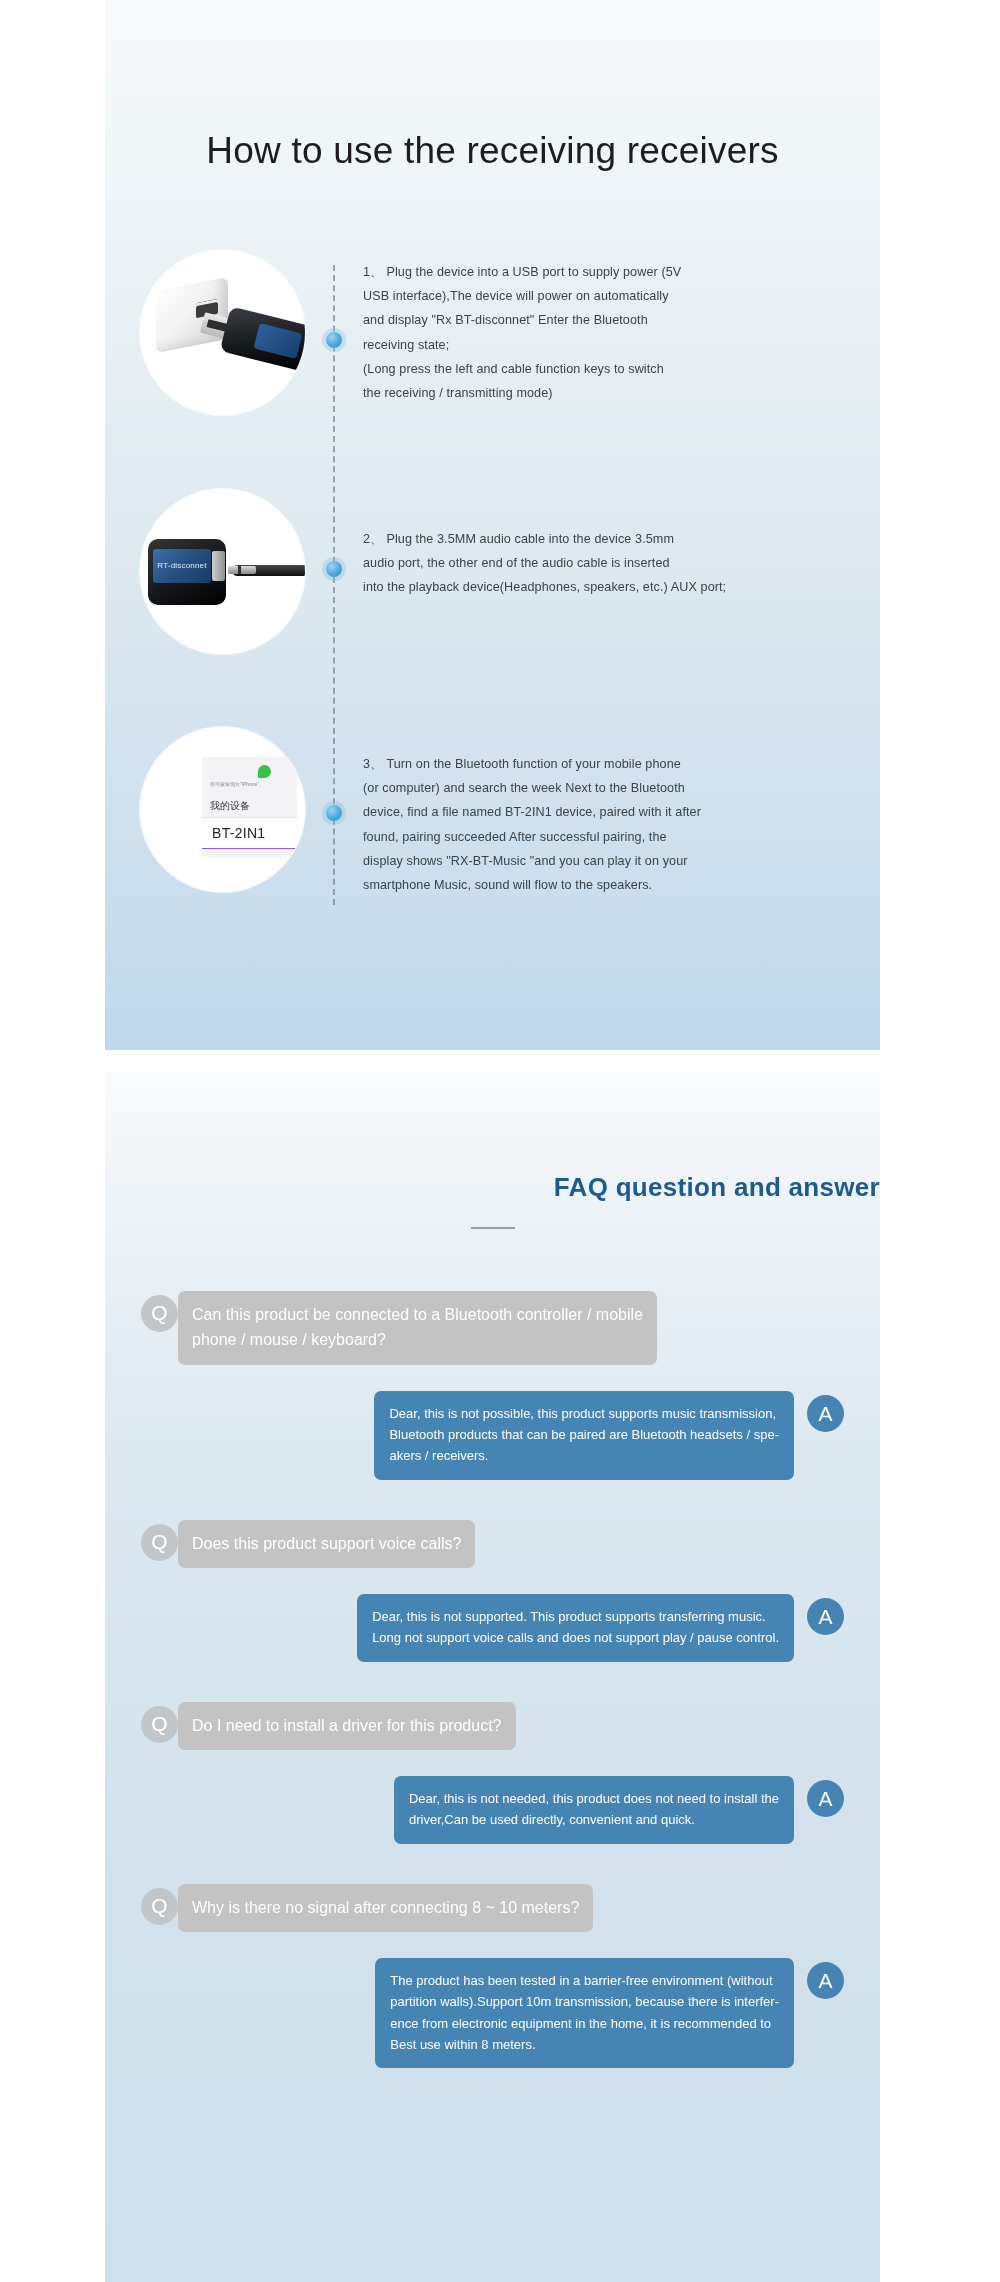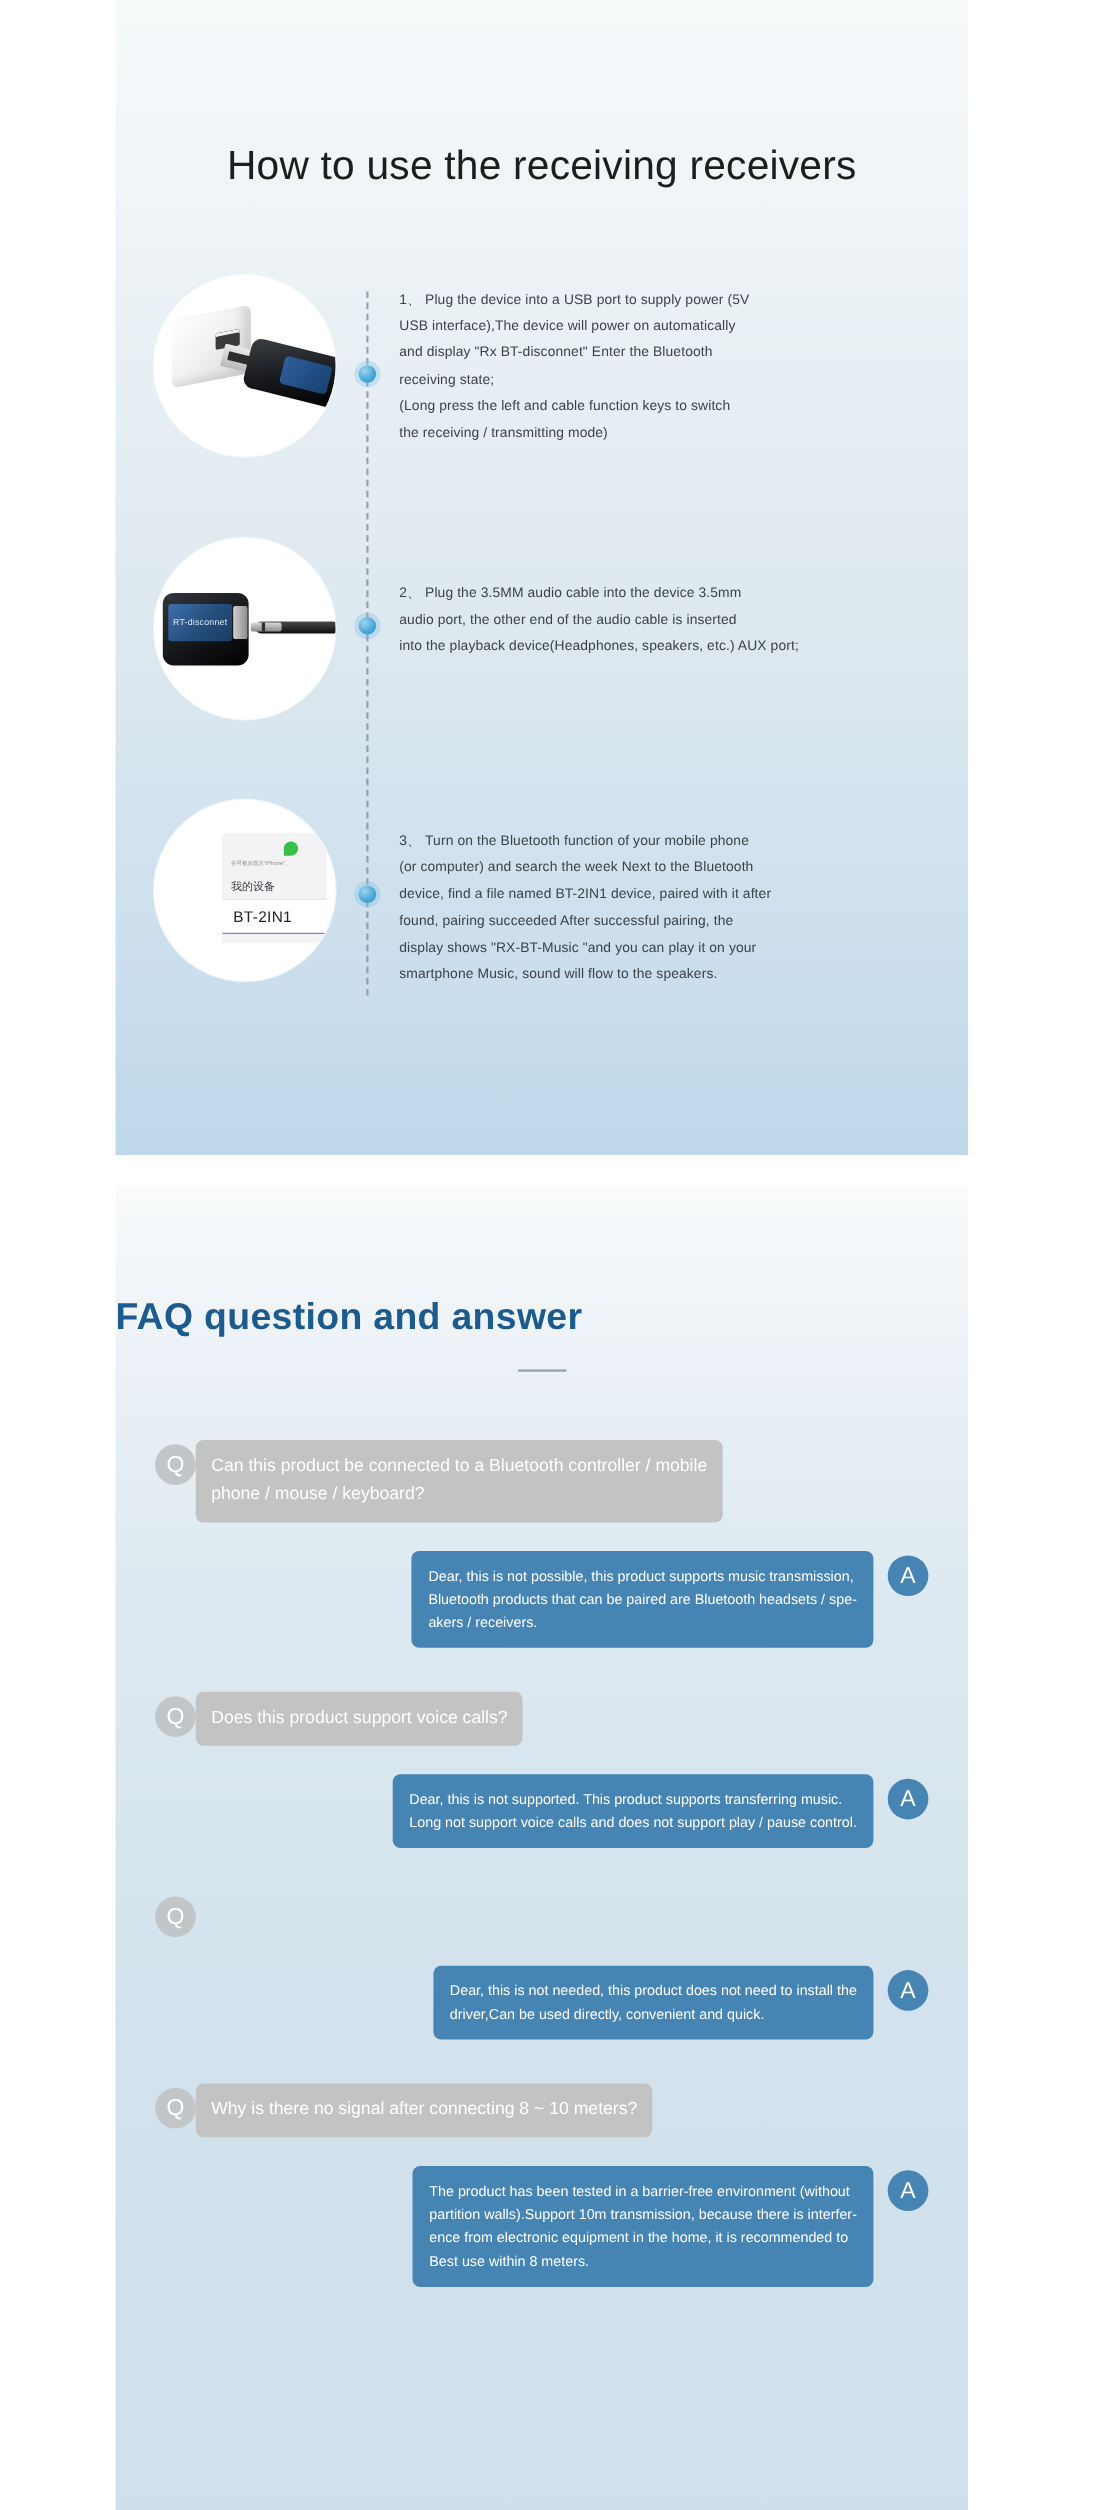"FAQ question and answer" .faq-title { font-size: 34px -> 26px; text-align: left -> right }
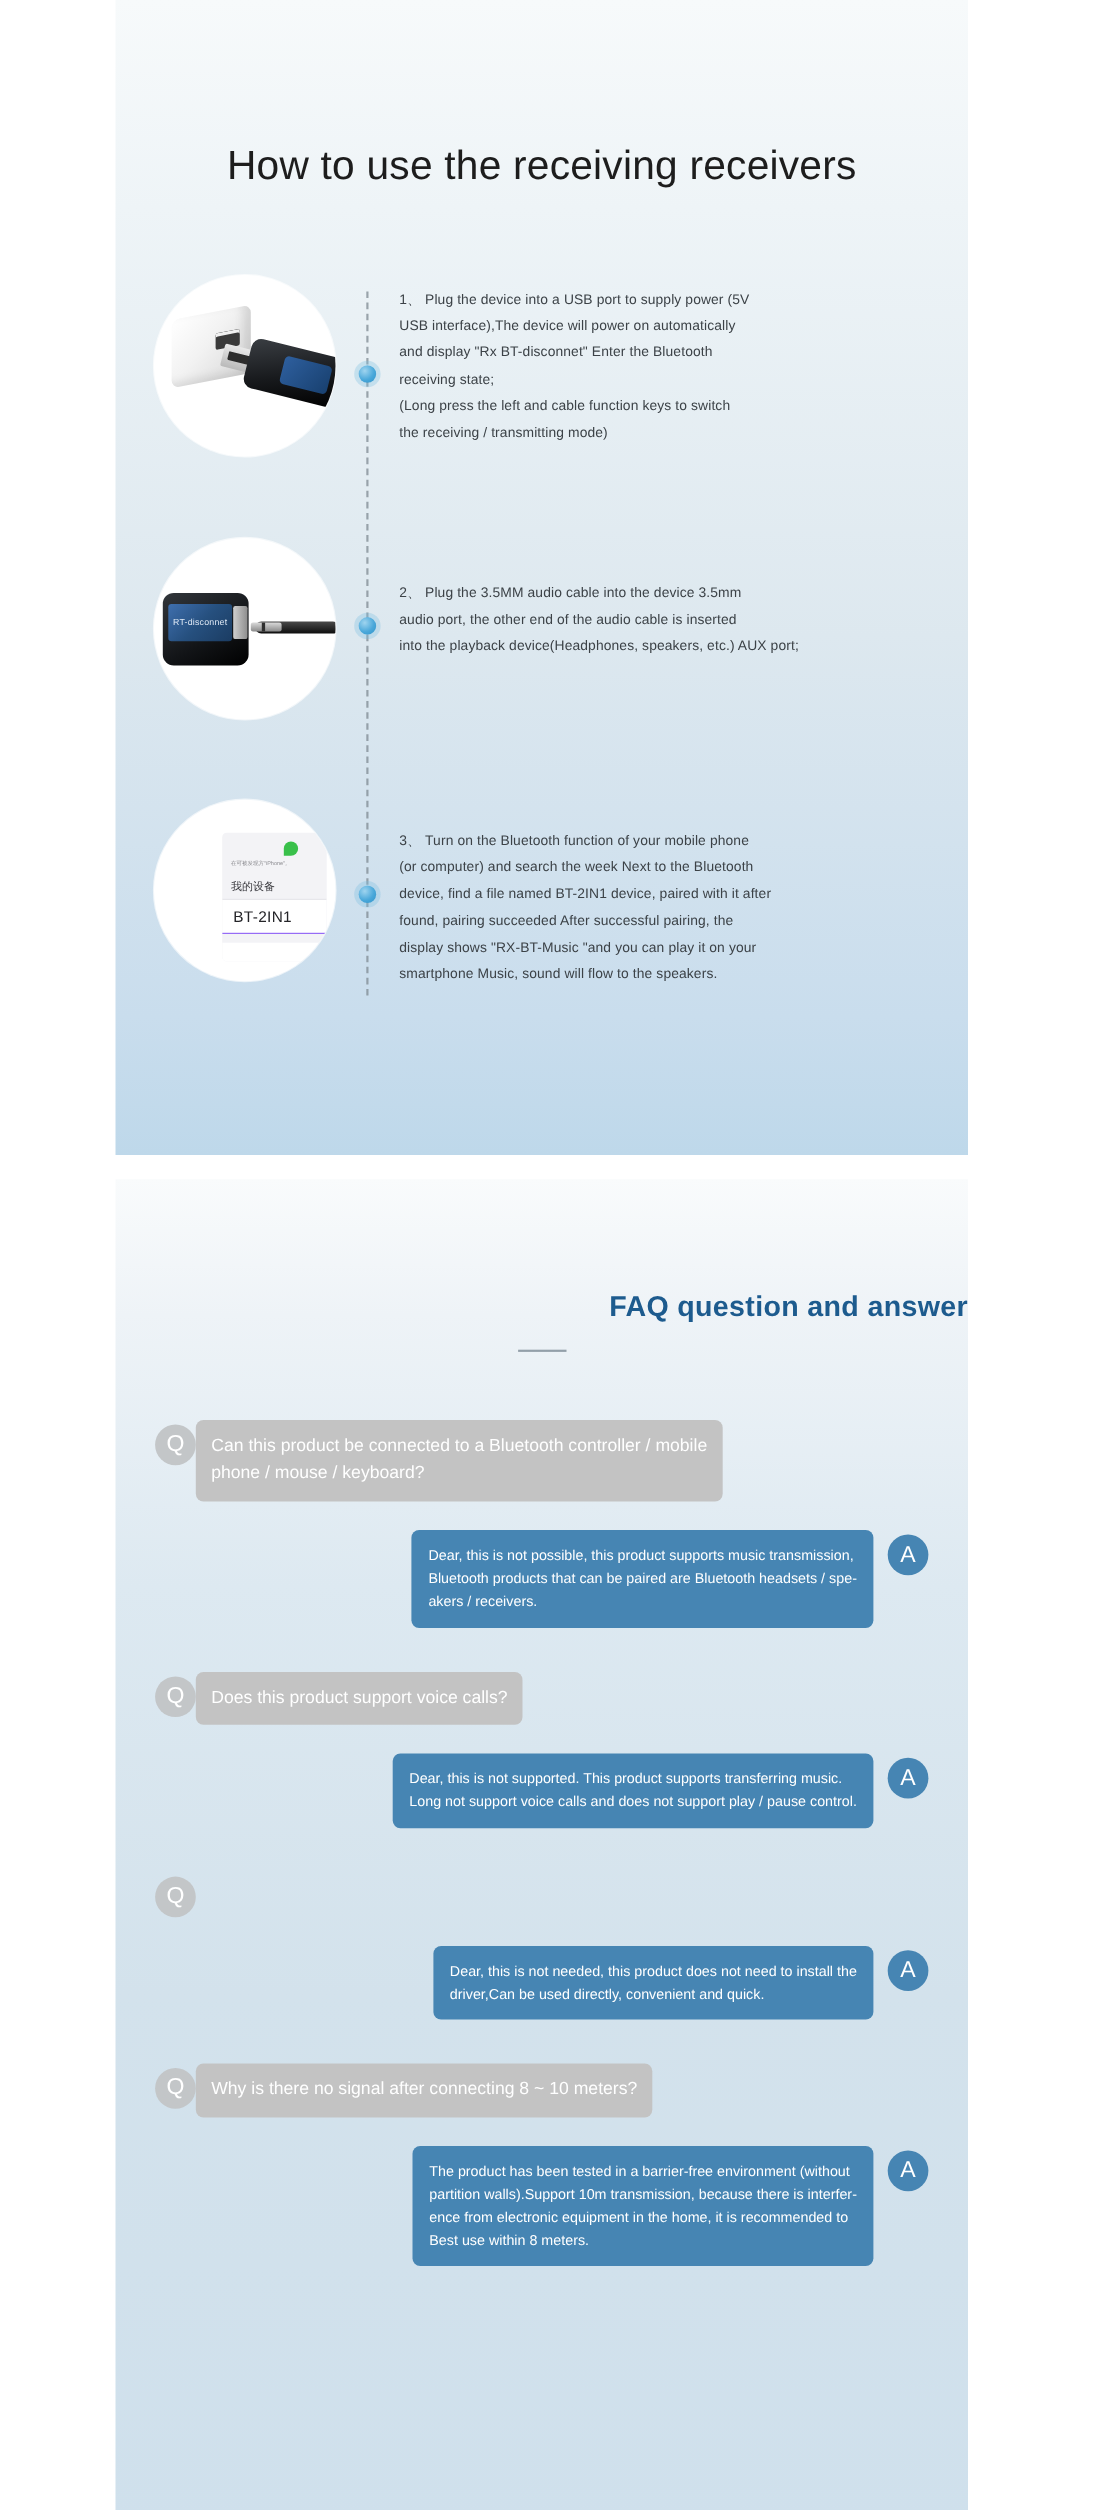"Do I need to install" div.q-bubble { html: none -> <div> <span>Do I need to install a driver for this product?</span> </div> }
